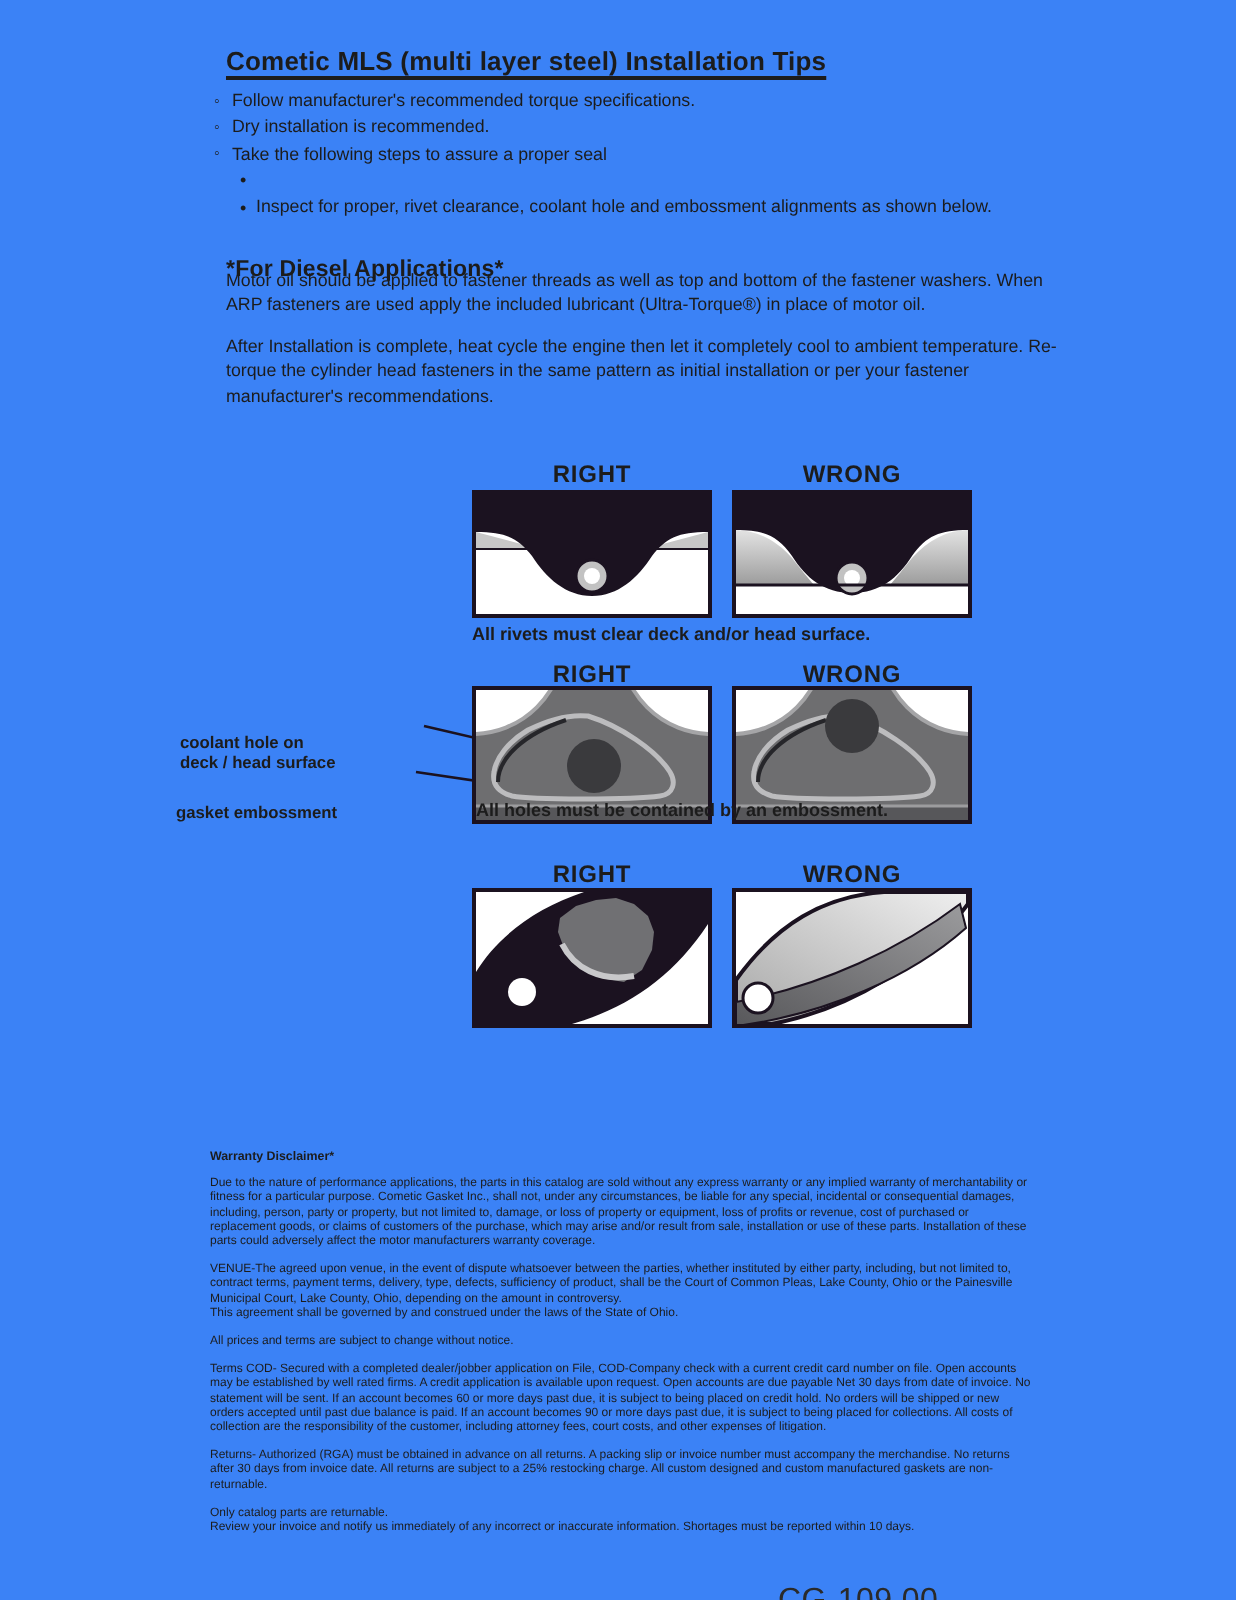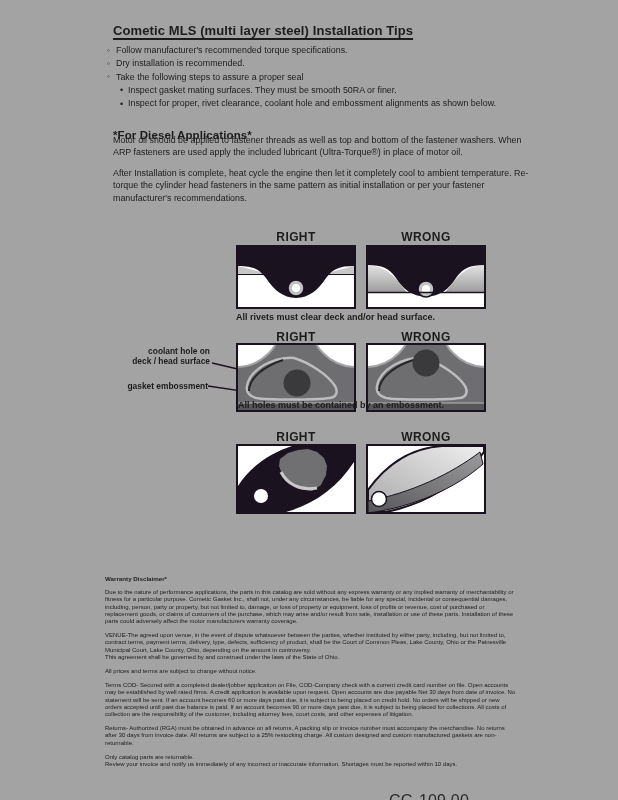"Cometic MLS (multi layer steel)" .page { background: #a3a3a3 -> #3b82f6 }
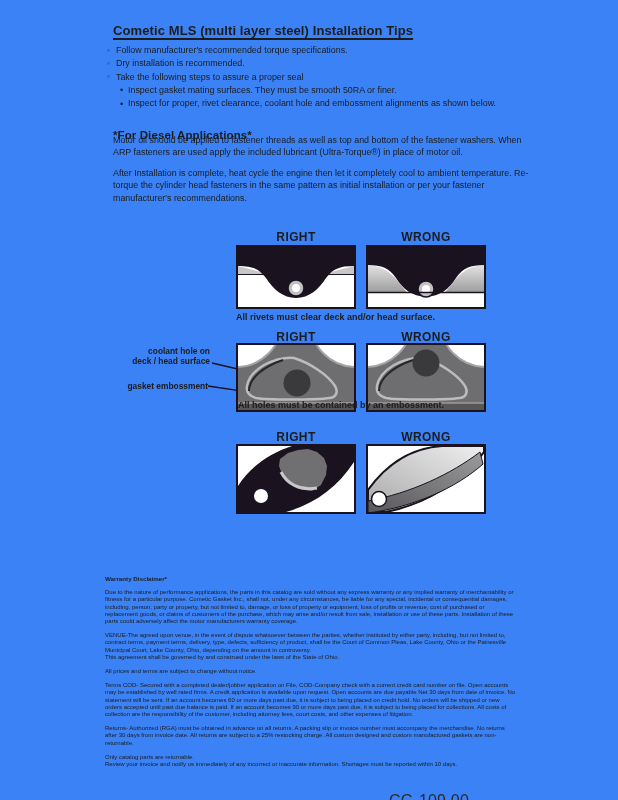"Inspect gasket mating surfaces. They" span { html: <span>Inspect gasket mating surfaces. They must be smooth 50RA or finer.</span> -> none }
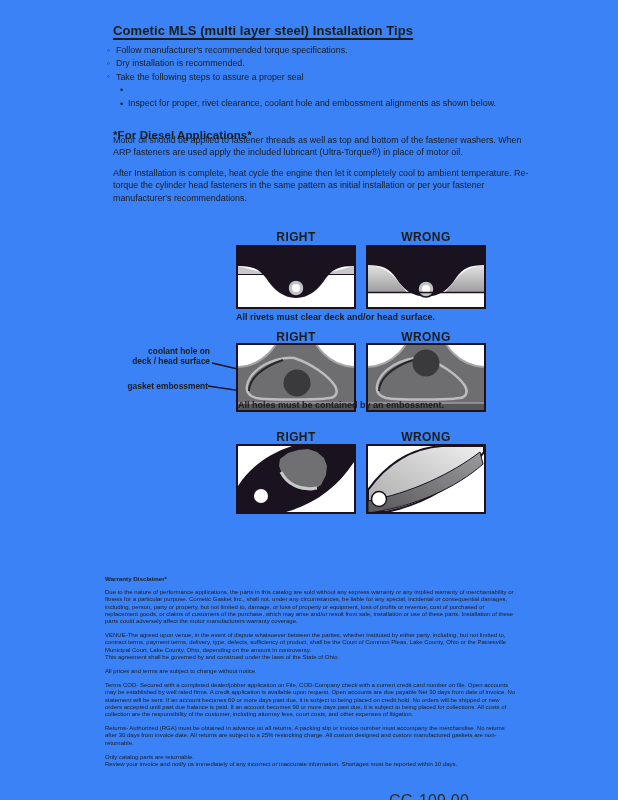"coolant hole on" .side-label { margin-top: none -> 20px; text-align: right -> none }
